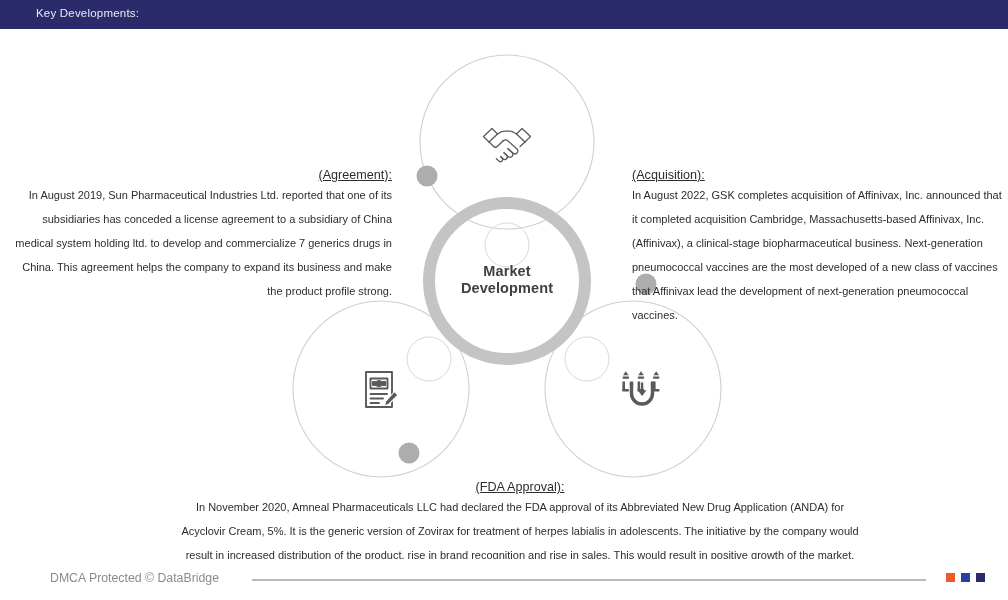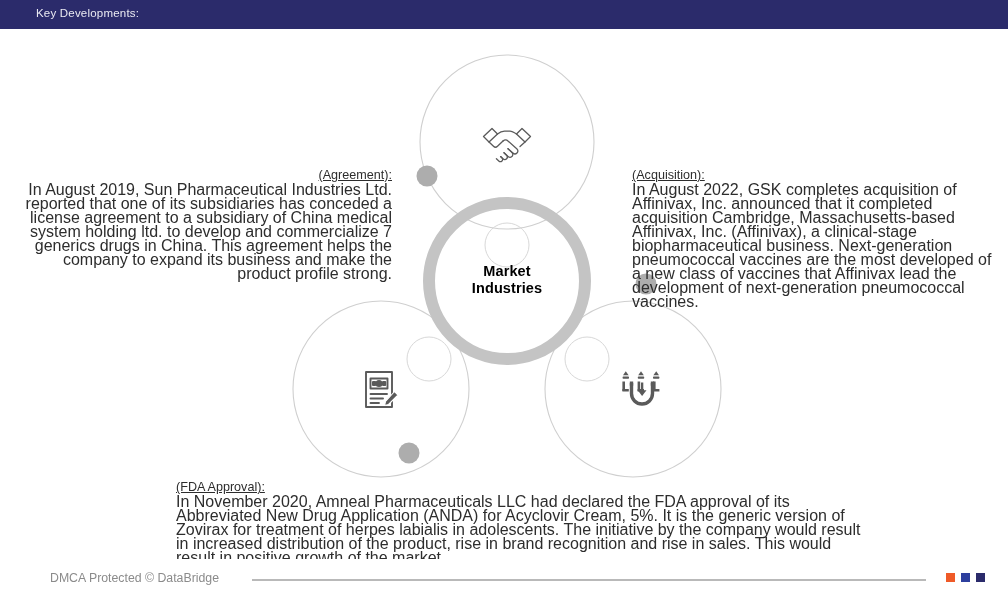"In August 2019, Sun Pharmaceutical" .callout .body { font-size: 16px -> 11px; line-height: 14px -> 24px }
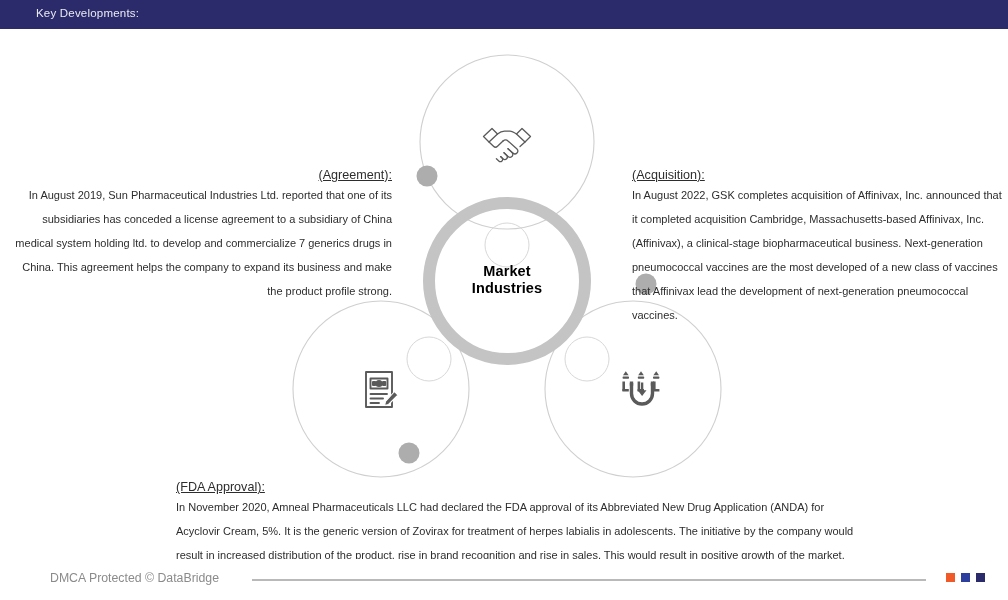"Market" div { color: #000000 -> #404040 }
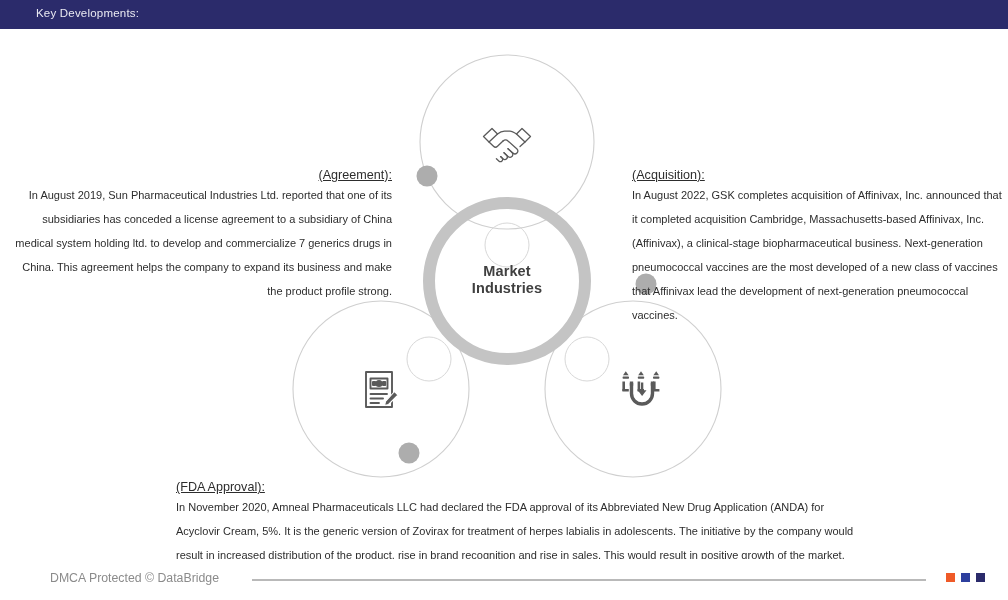"Industries" div { text: Industries -> Development }
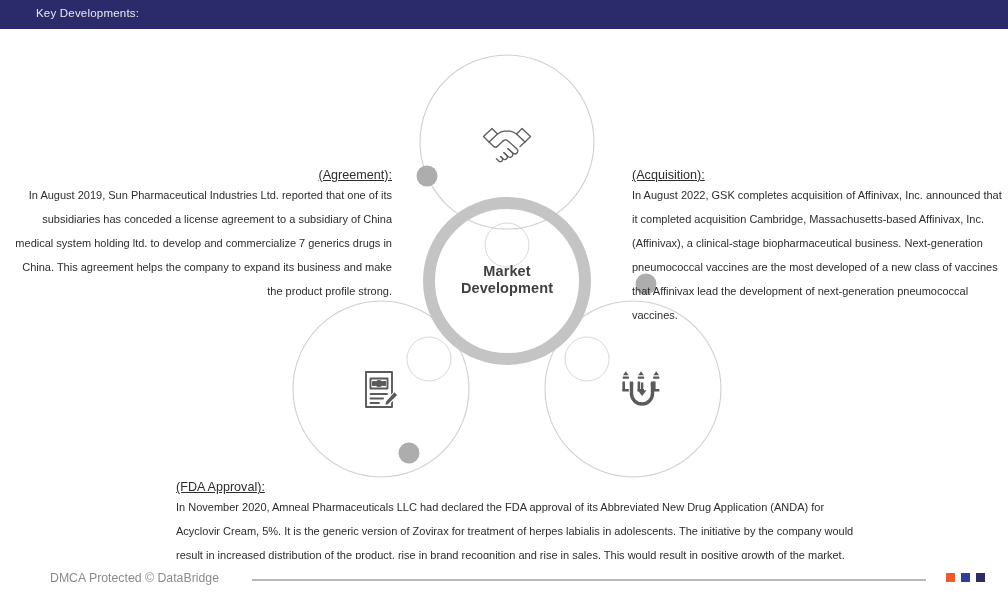"(FDA Approval):" #callout-fda { text-align: left -> center }
